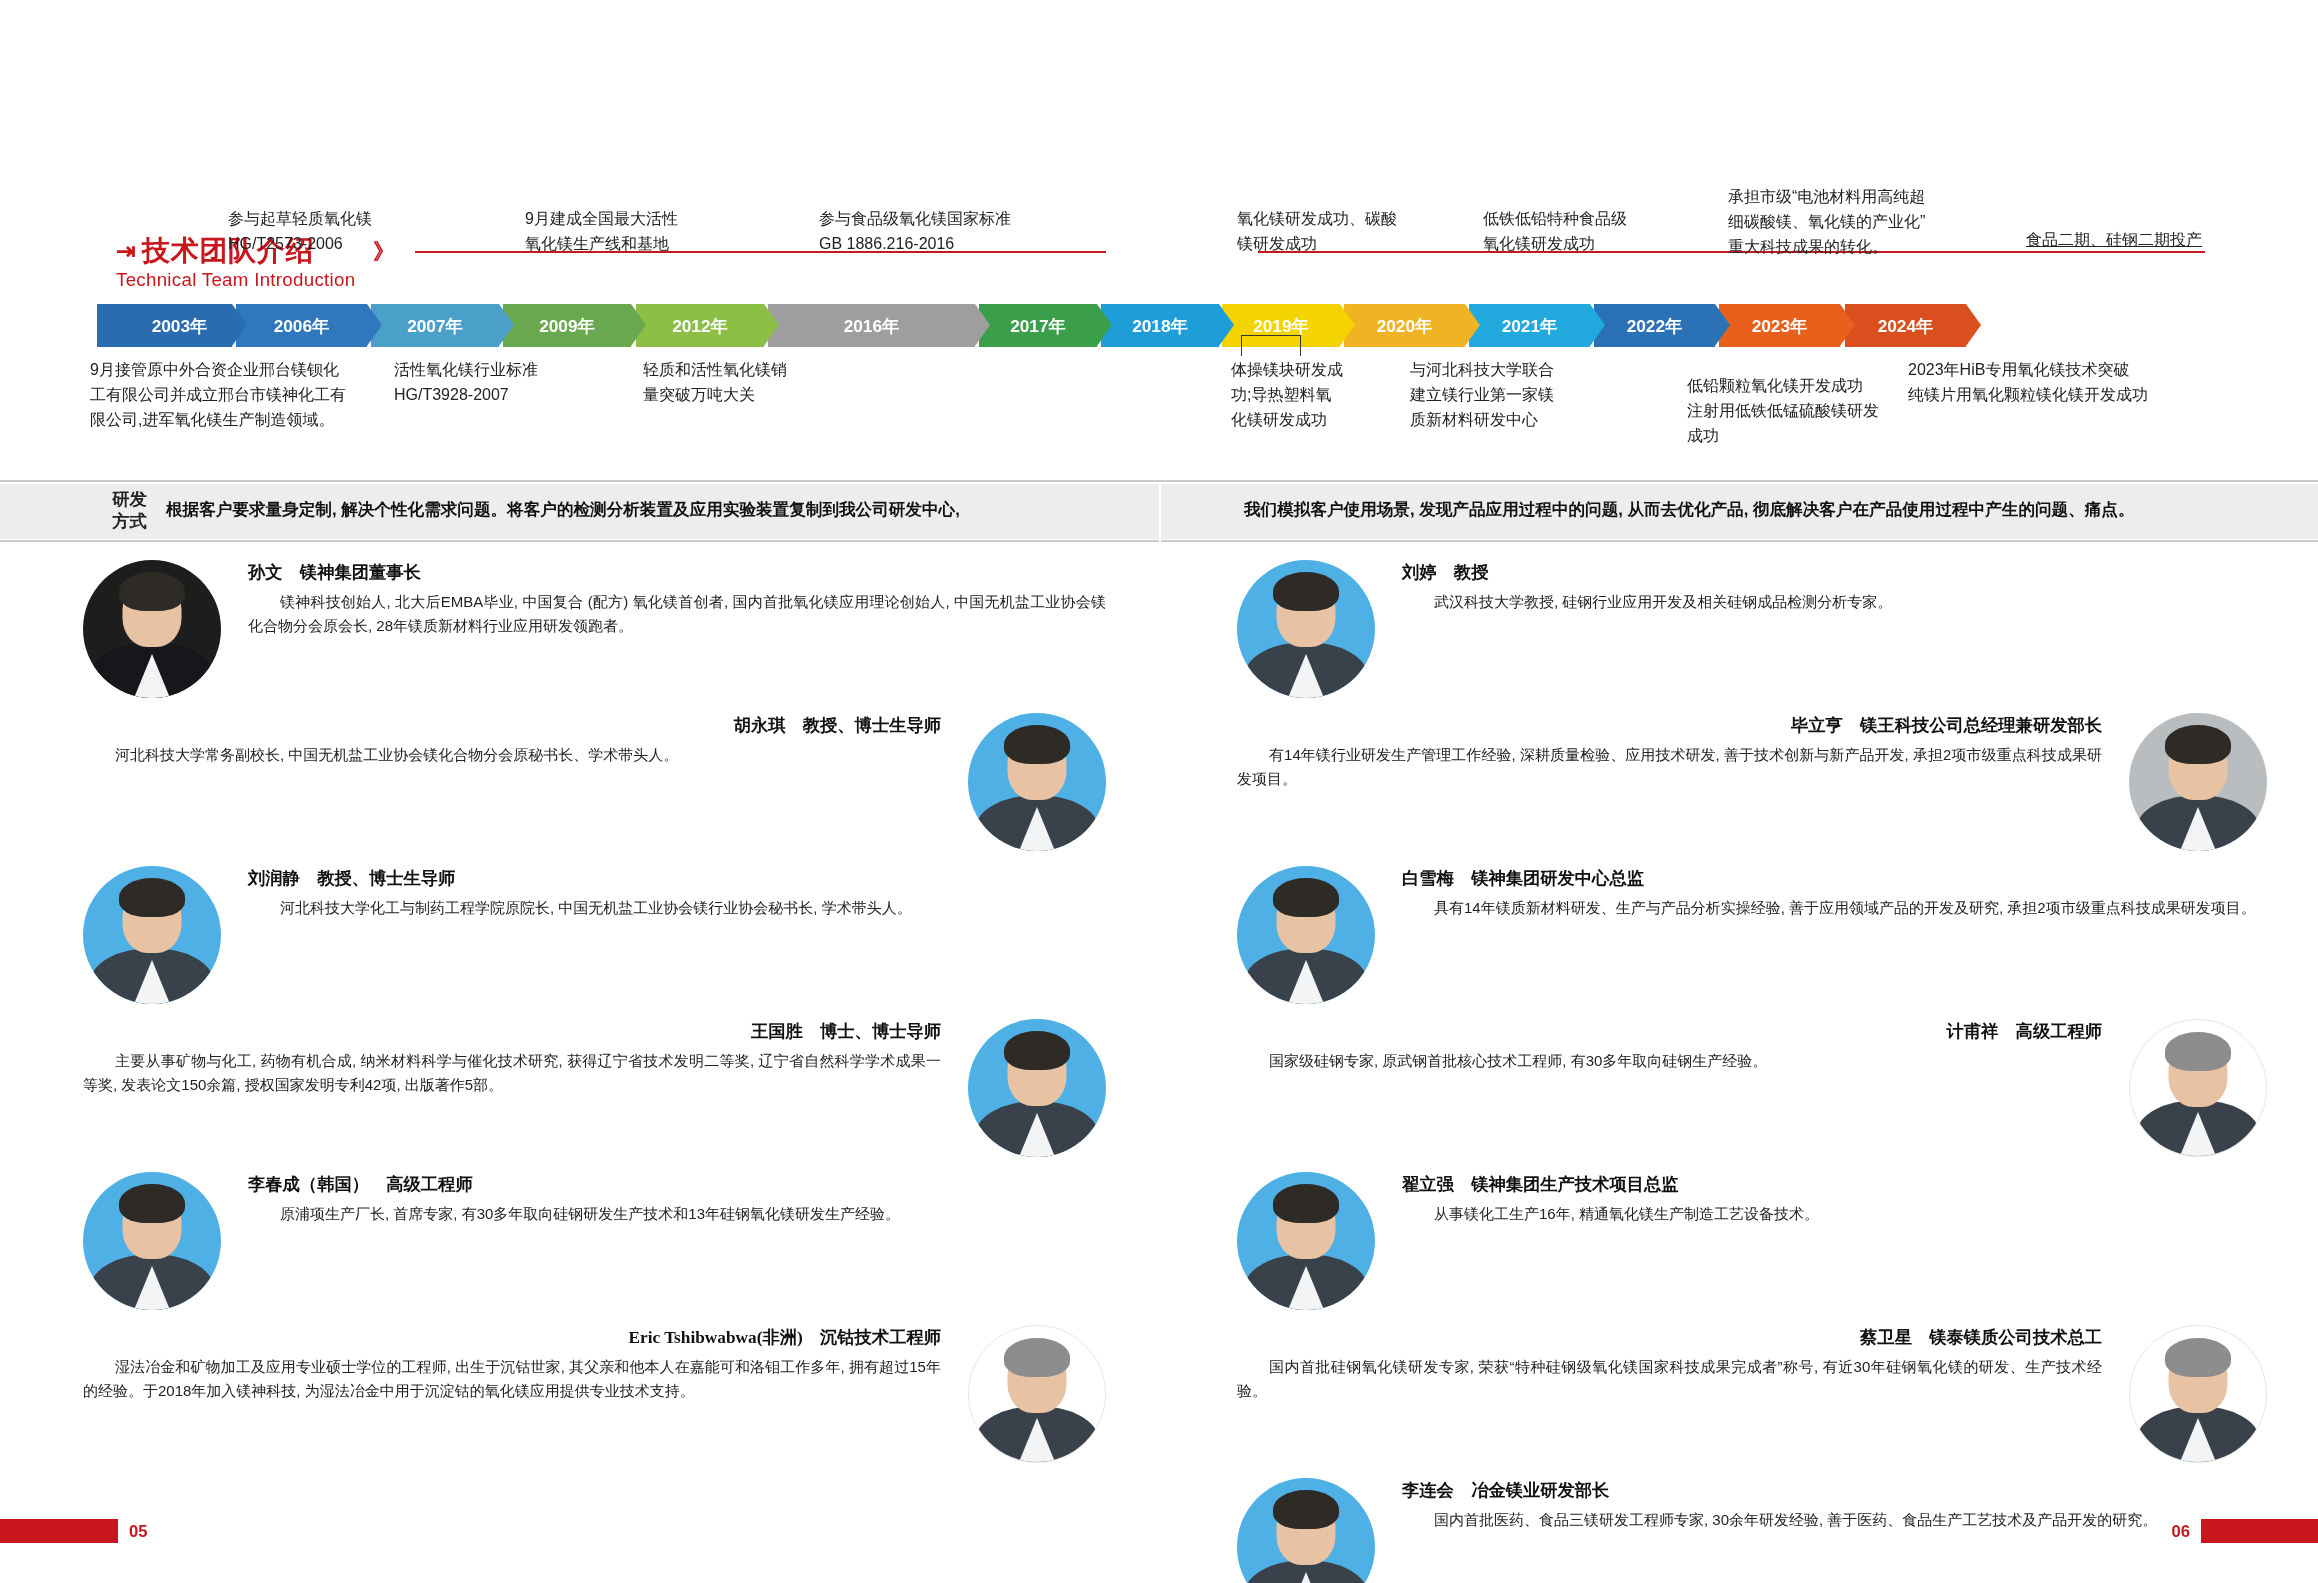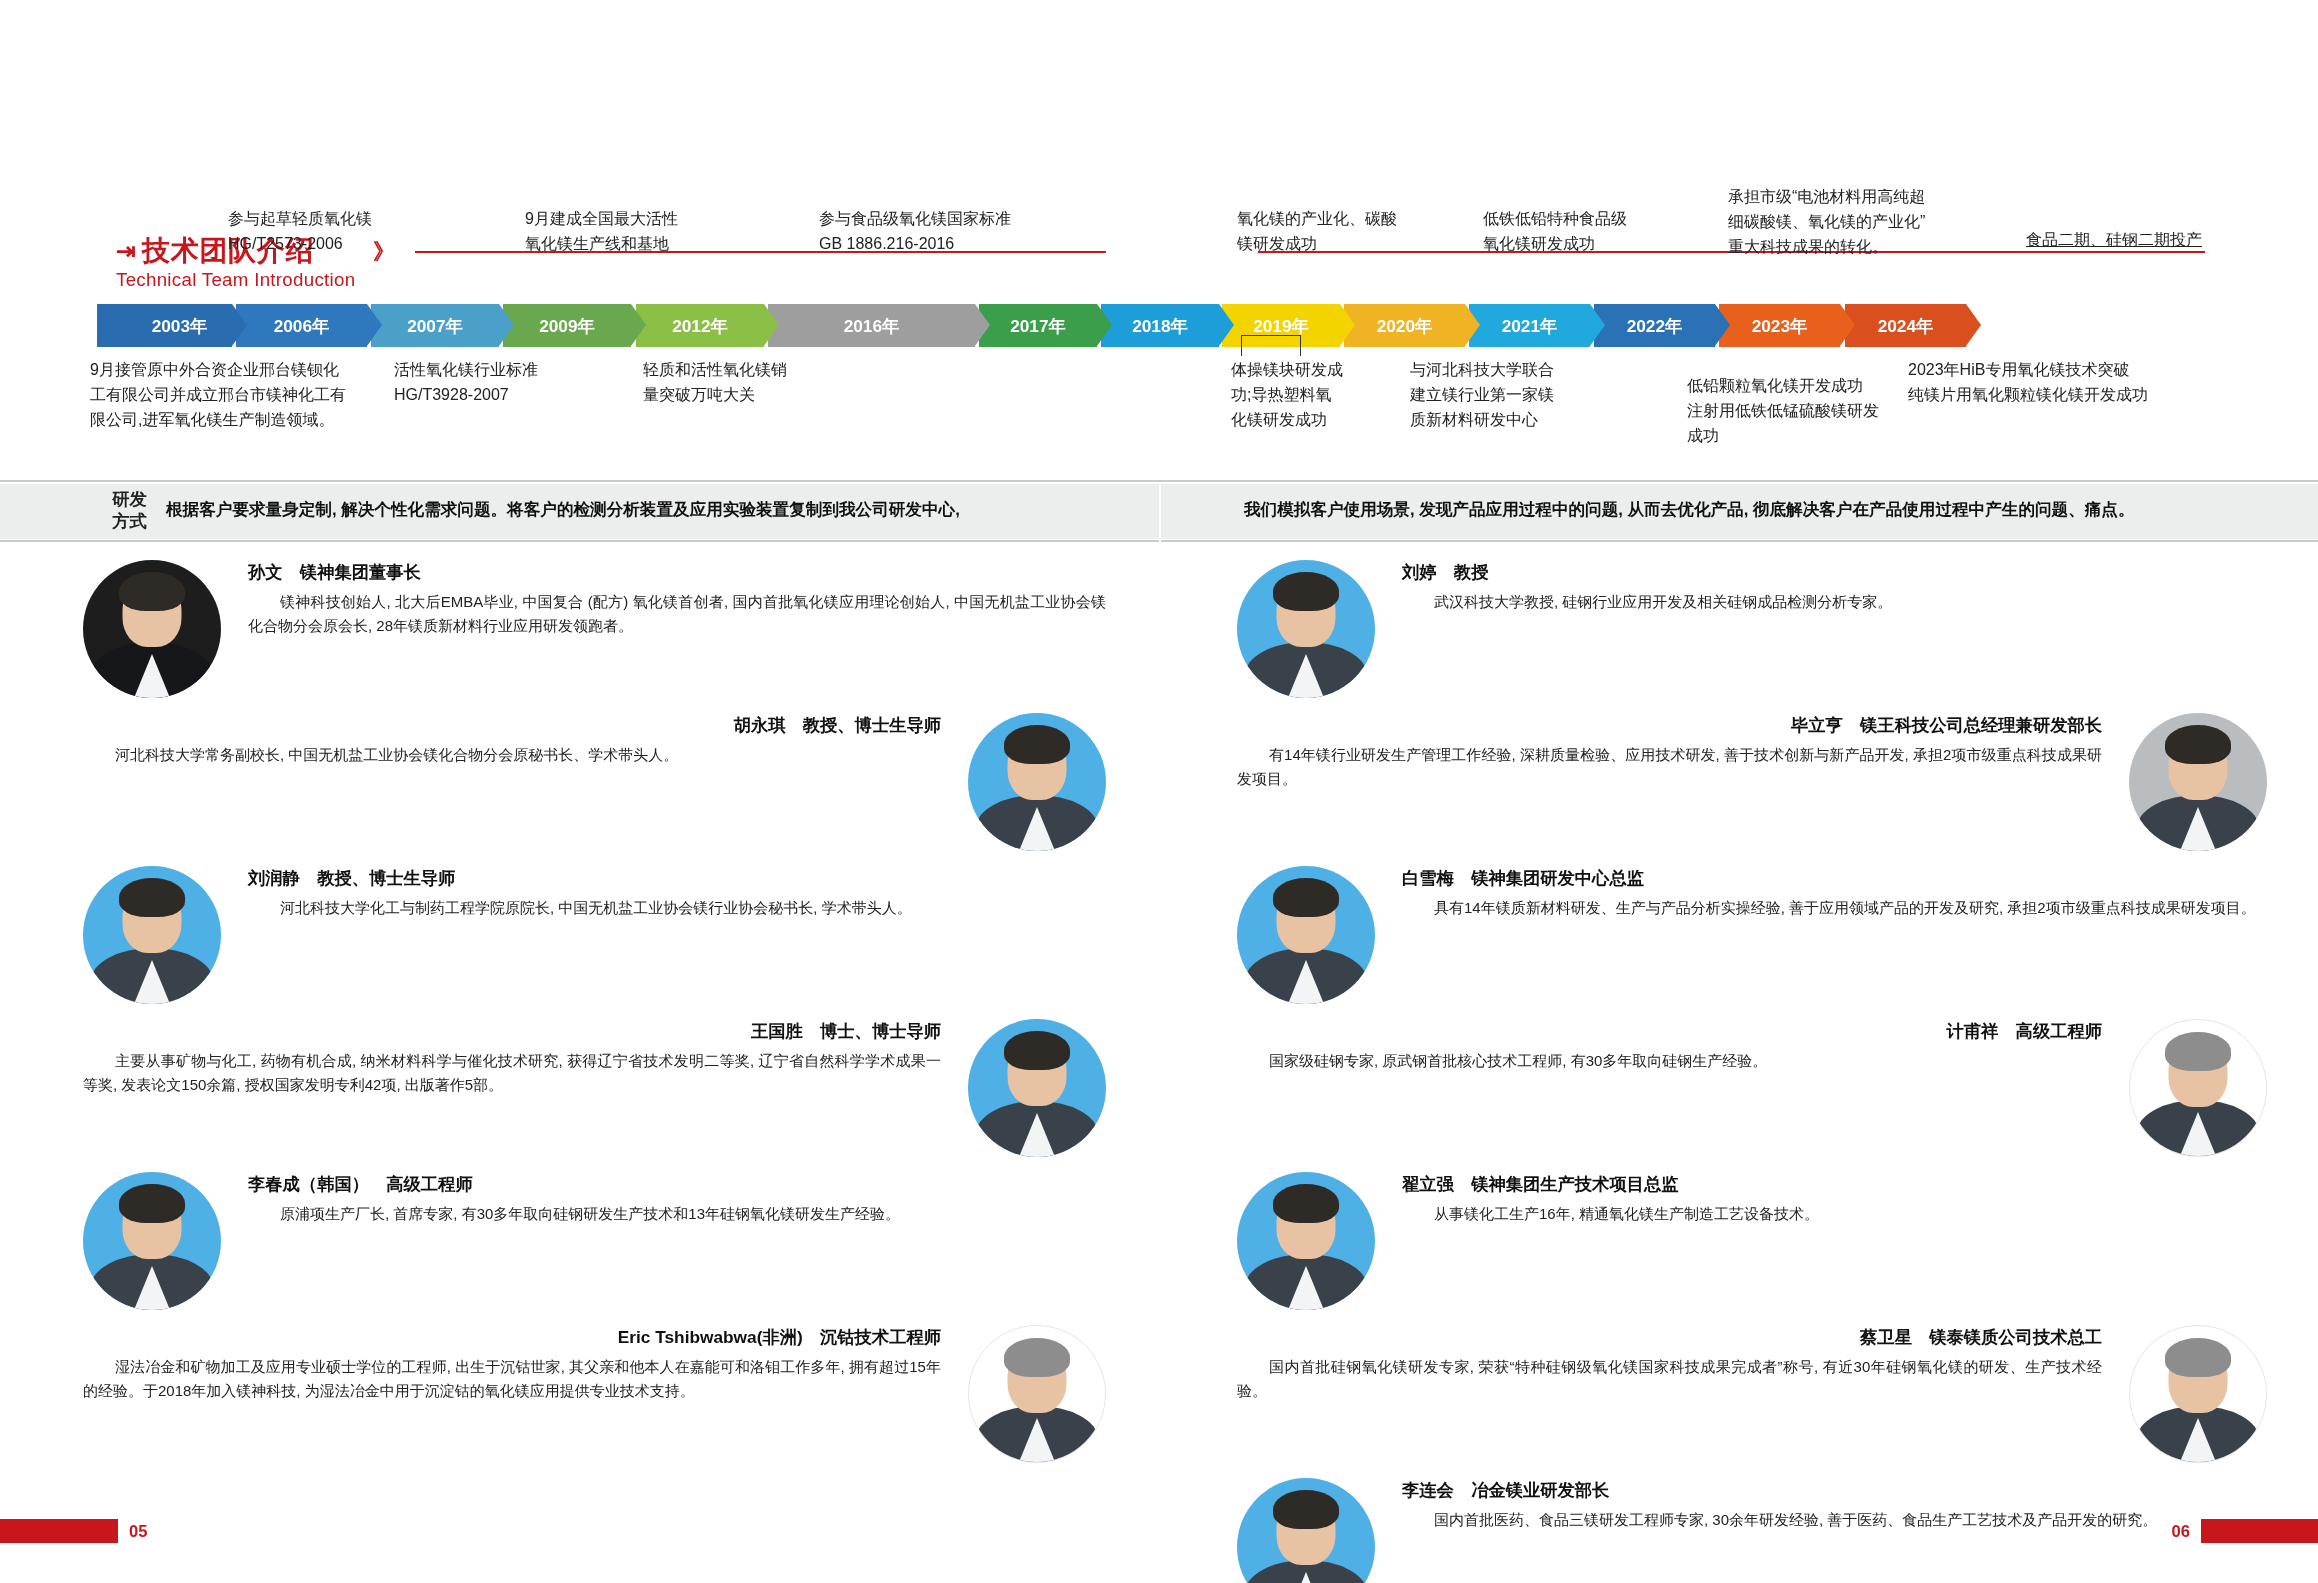"氧化镁的产业化、碳酸" div { text: 的产业化 -> 研发成功 }
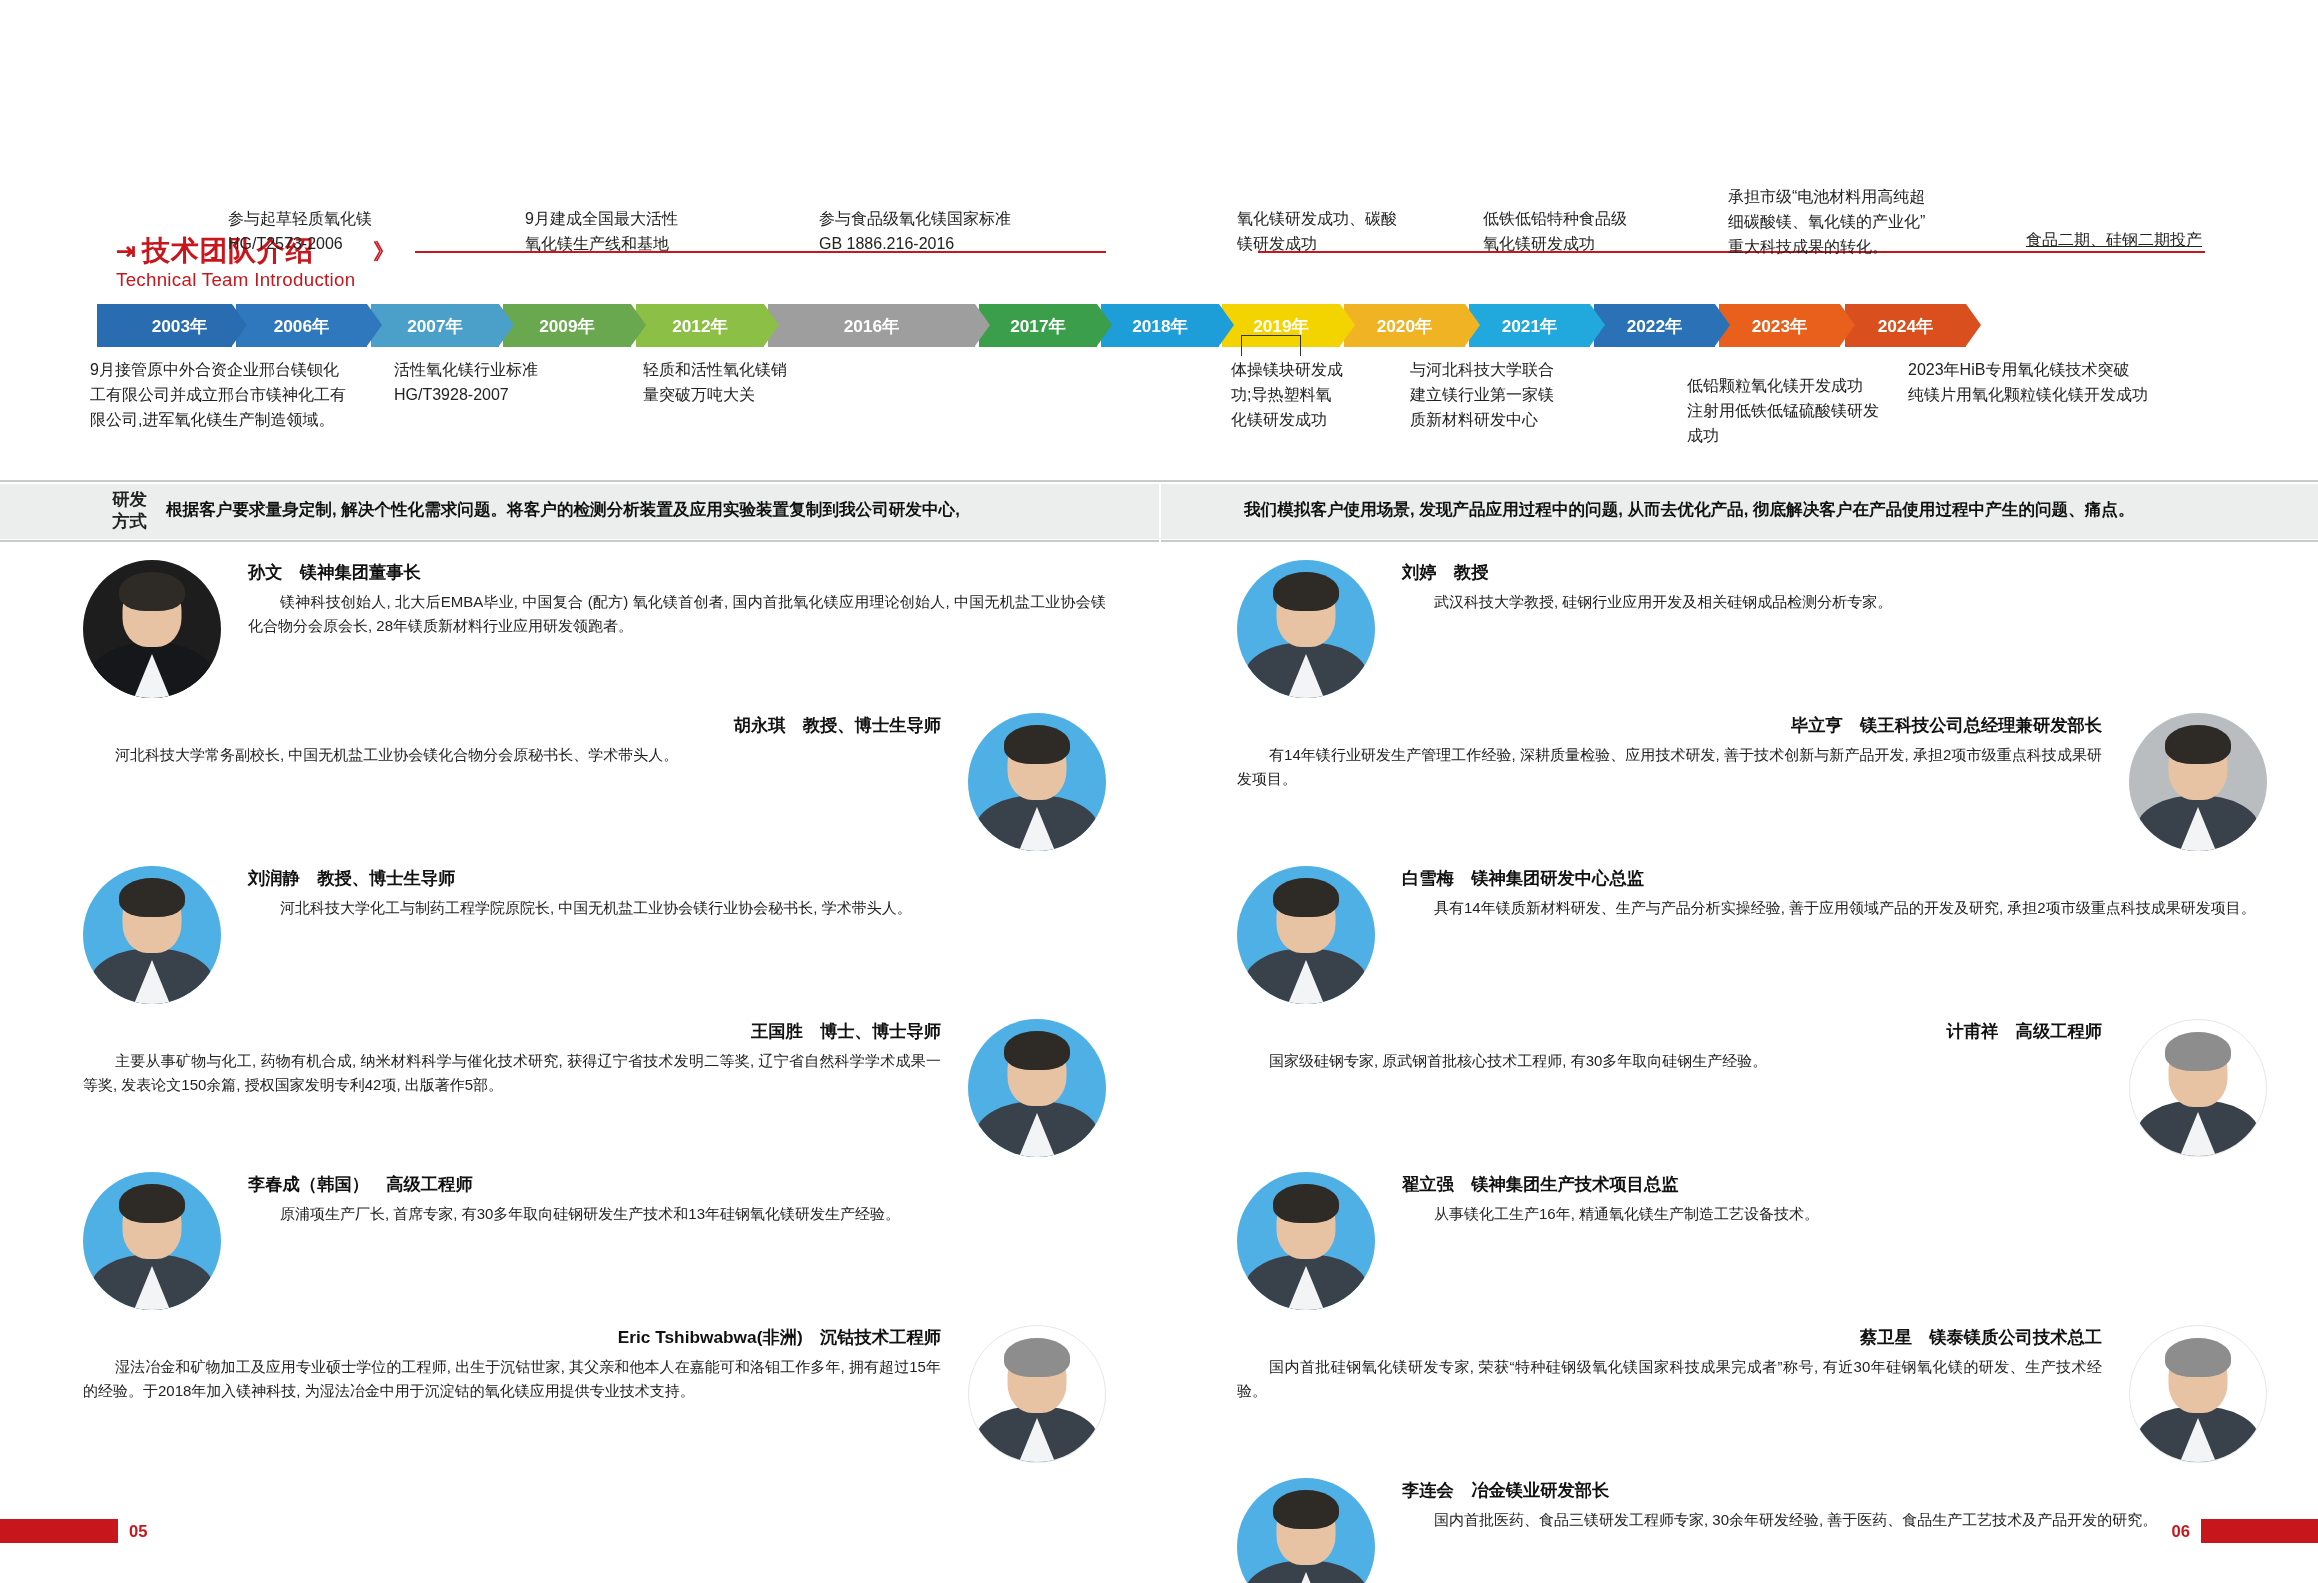"胡永琪 教授、博士生导师" .p-img-right .p-name { font-family: none -> Liberation Serif, serif }
